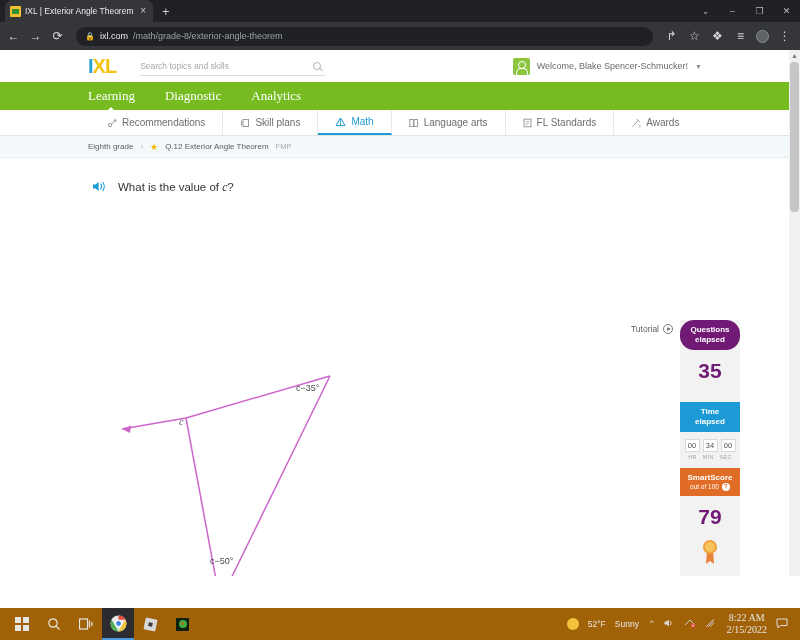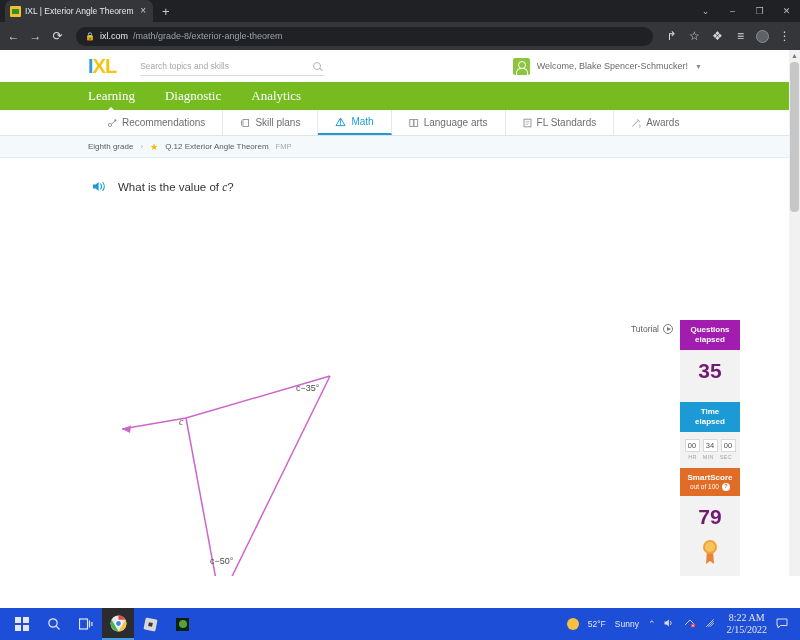"Questions" .sc-green { background: #a21caf -> #701a75; border-radius: none -> 14px }
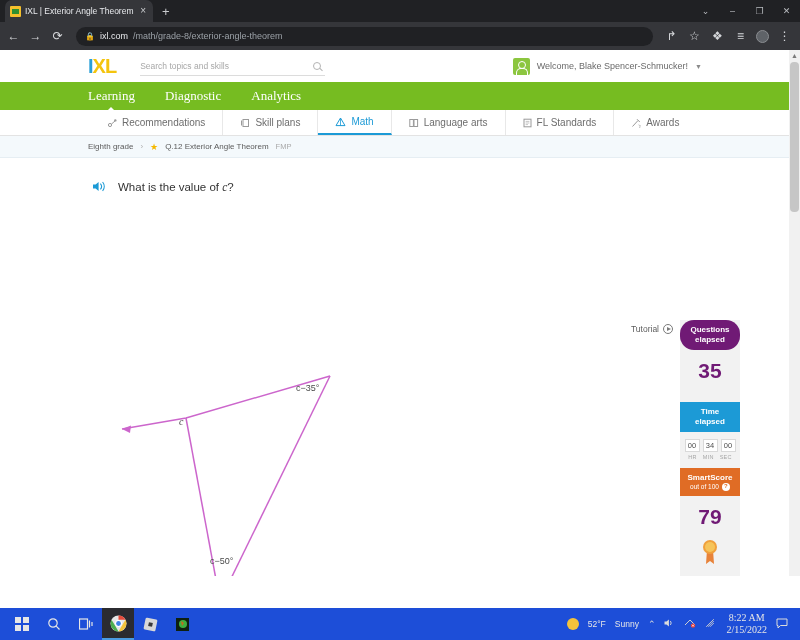"52°F" .taskbar { background: #1d4ed8 -> #a16207 }
